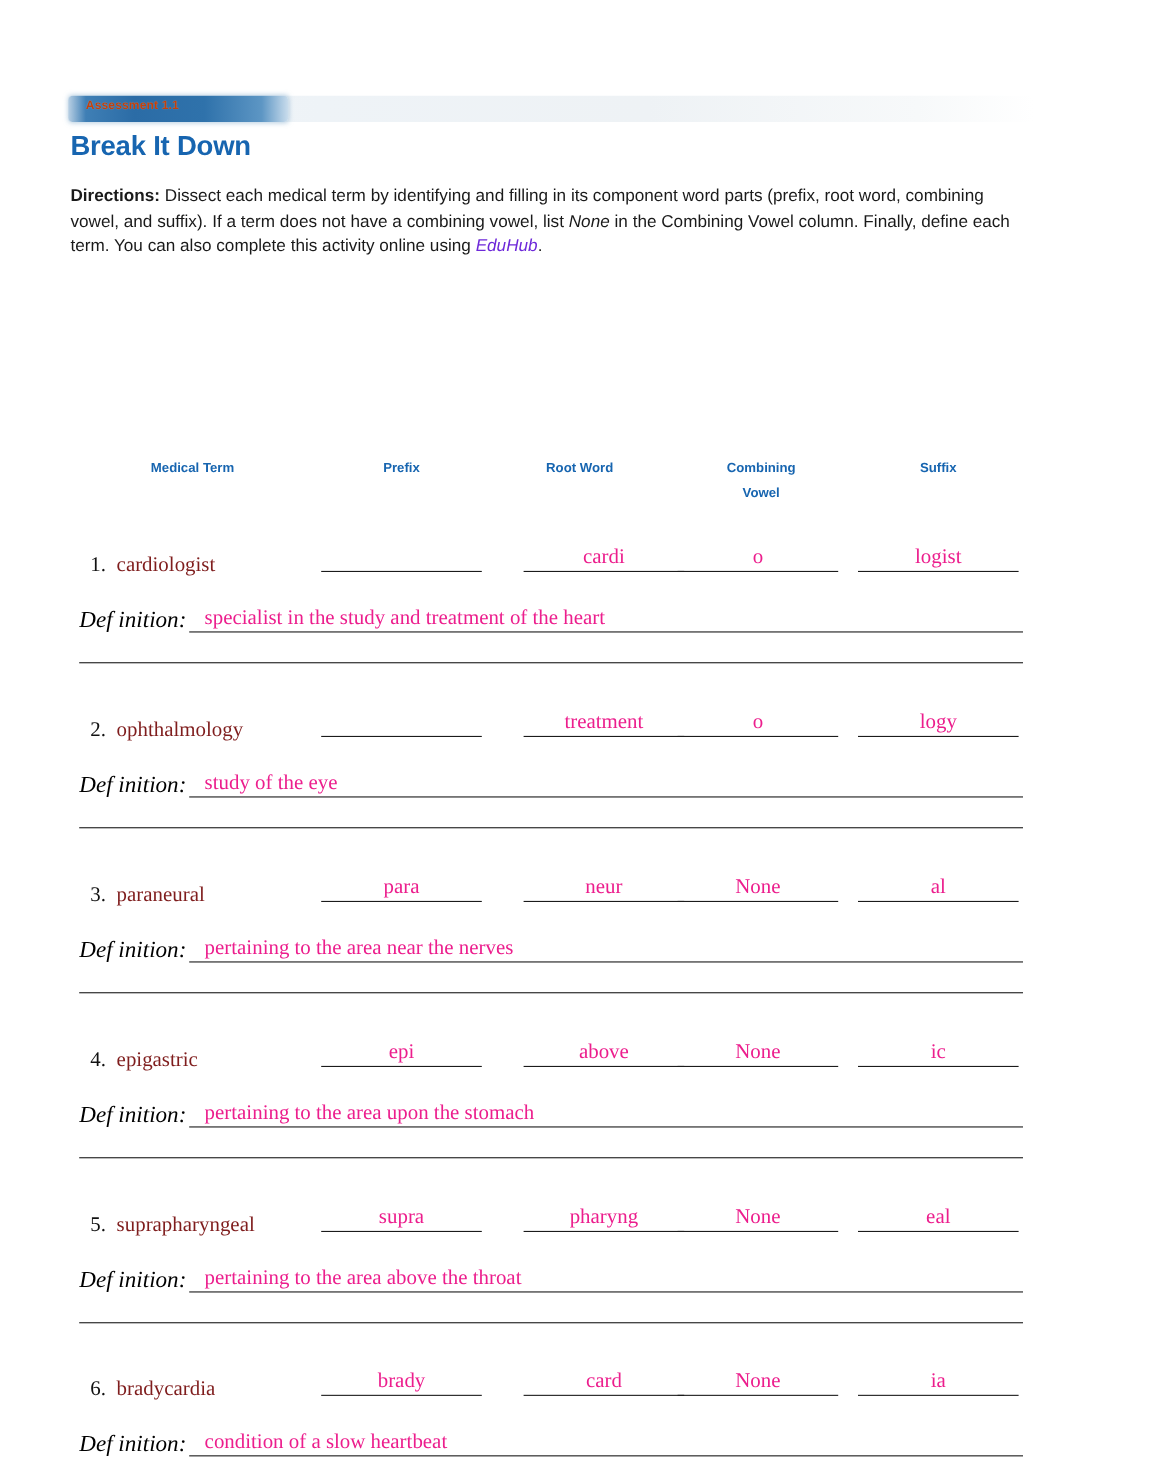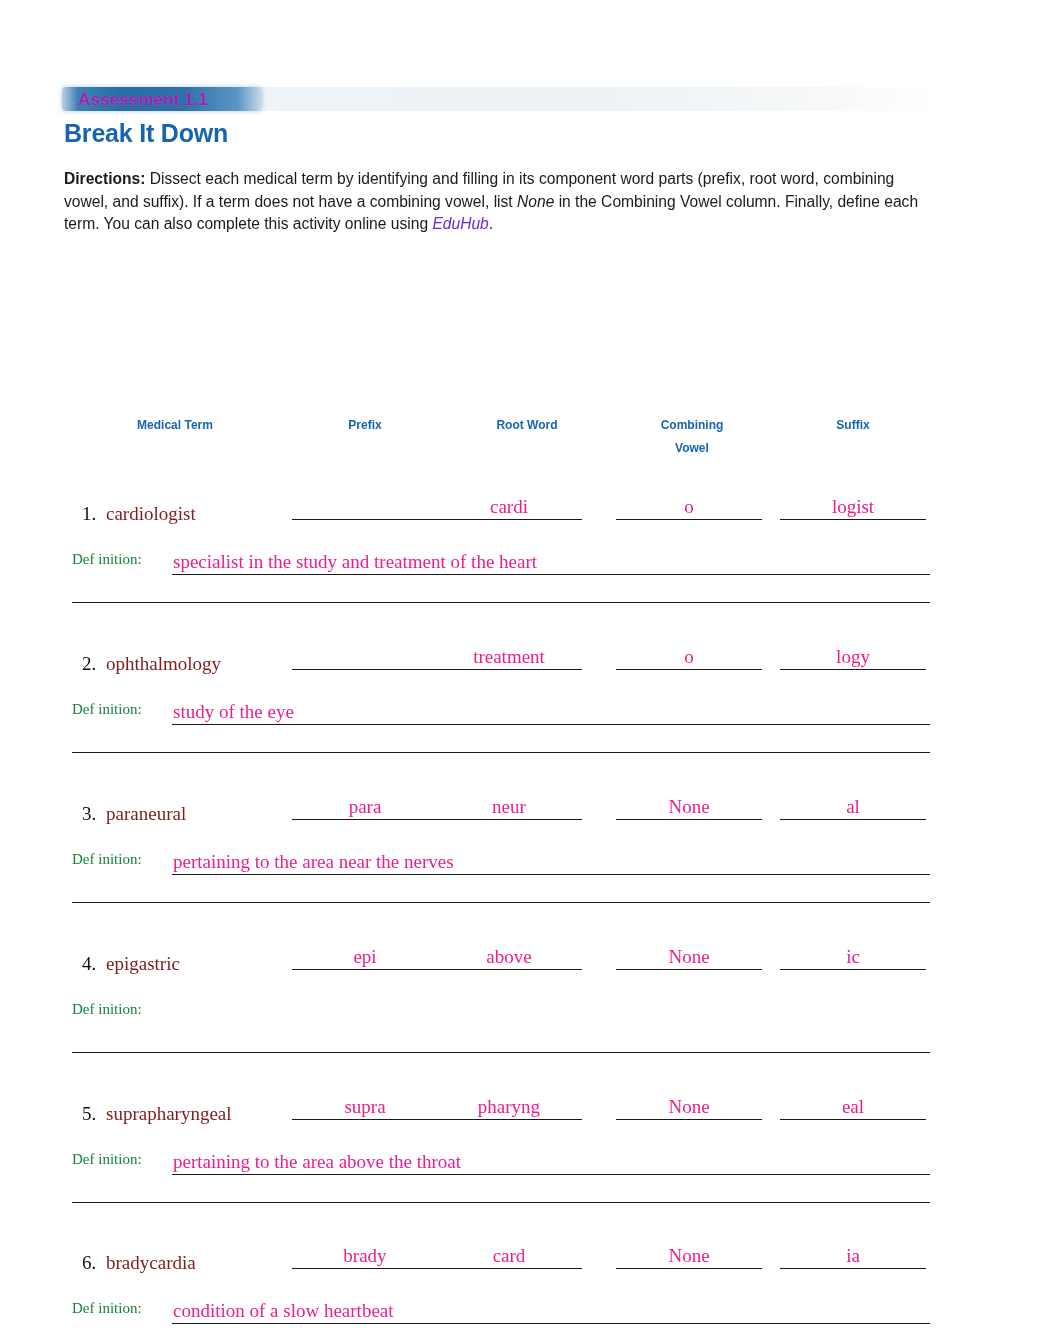"Assessment 1.1" .badge-label { color: #a21caf -> #c2410c; font-size: 17px -> 11px }
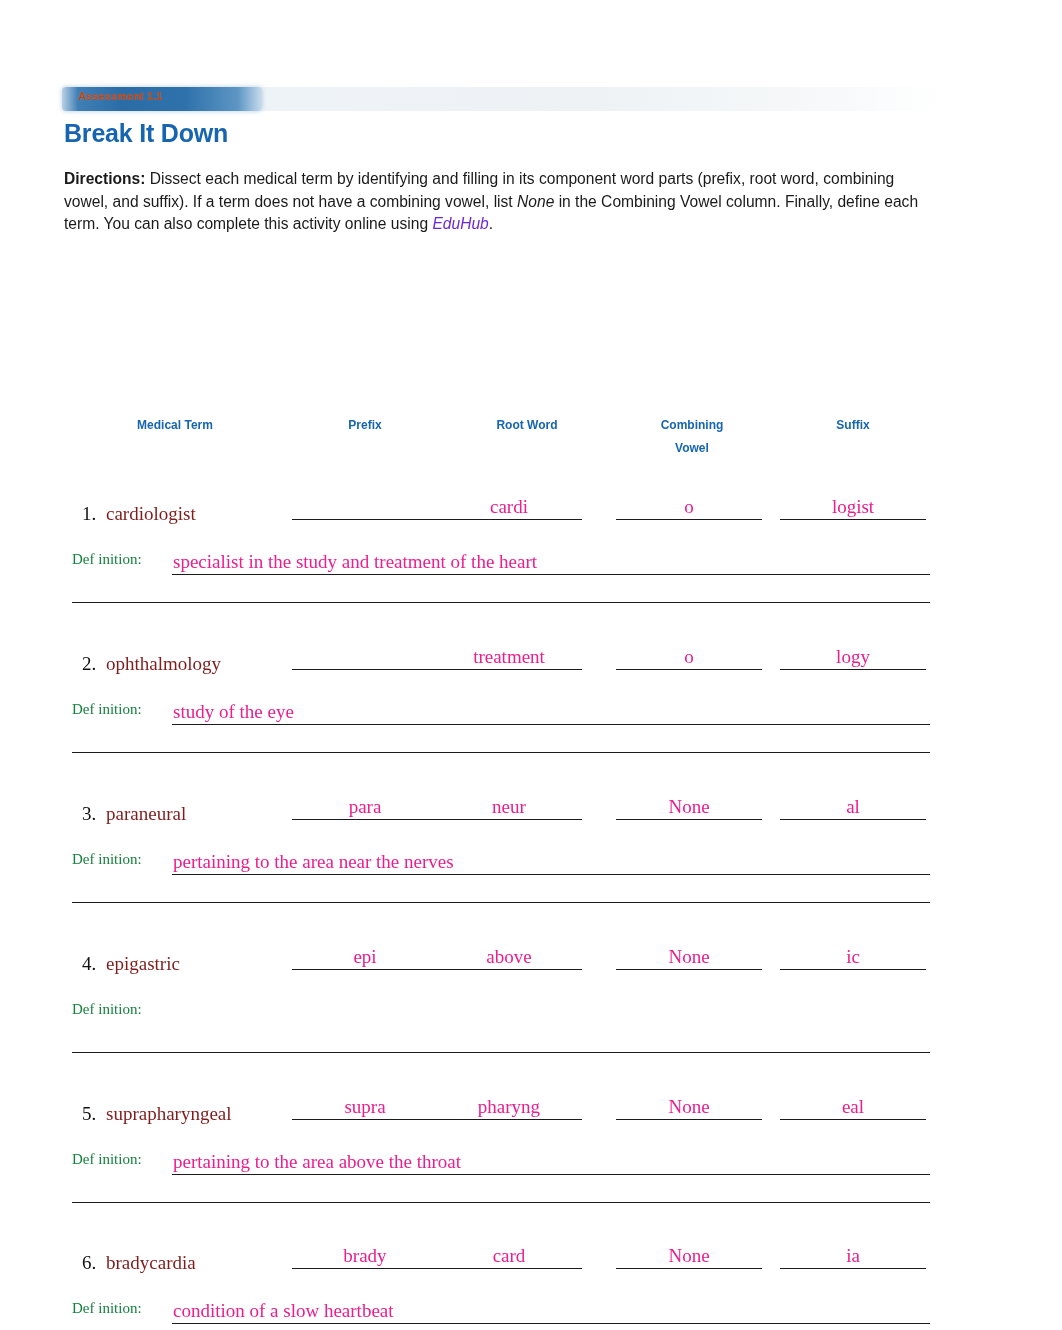"cardi" .s-root { left: 436px -> 476px }
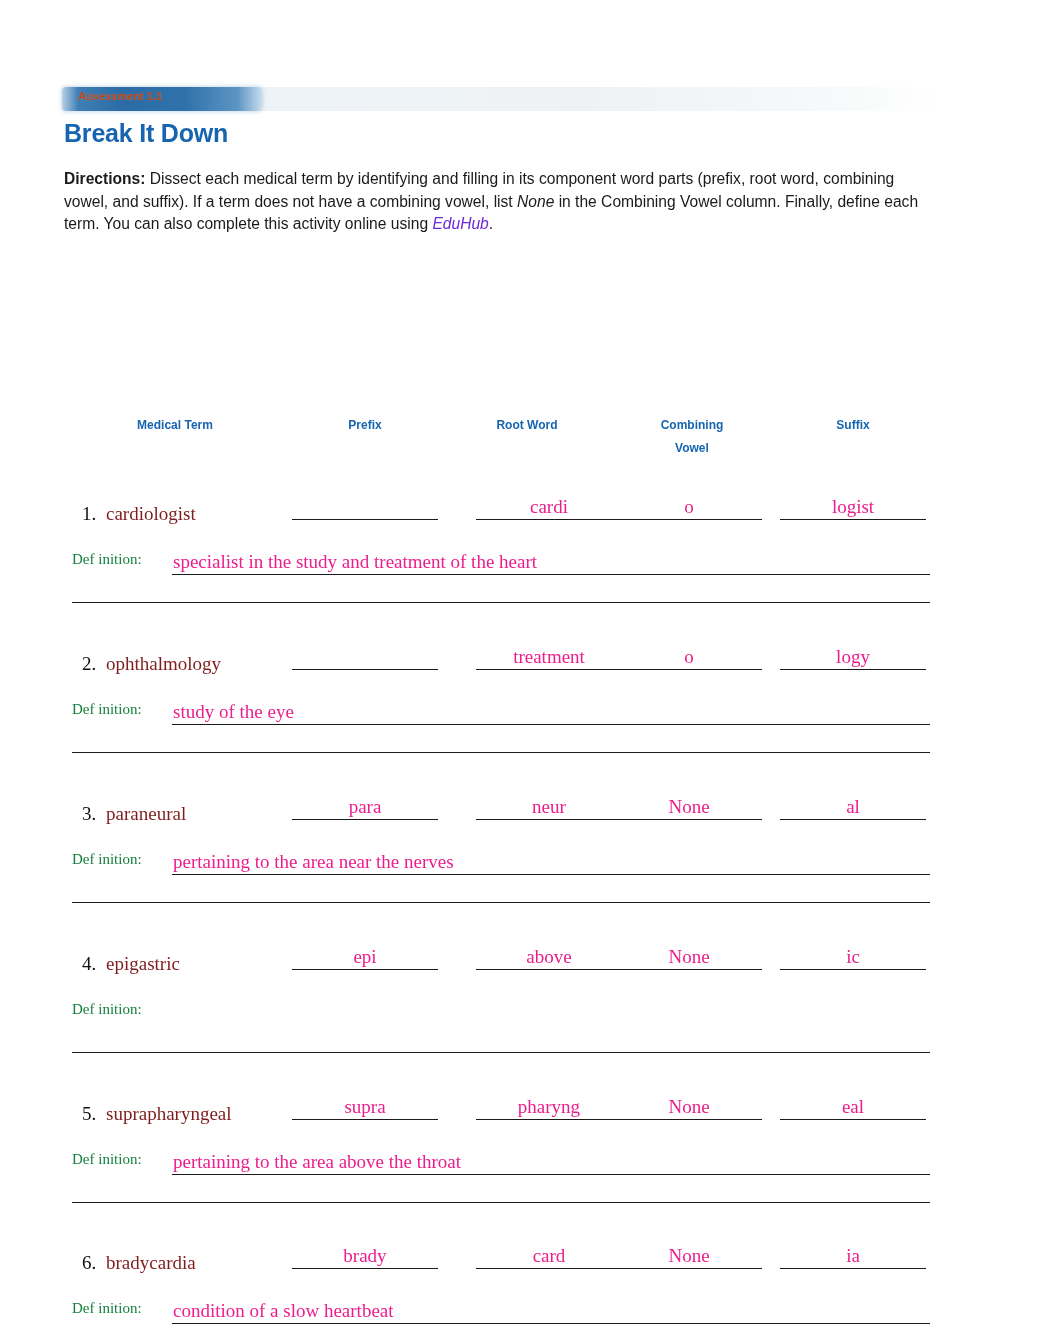"Def inition:" .def-label { color: #15803d -> #000000; font-size: 15px -> 21px; font-style: none -> italic }
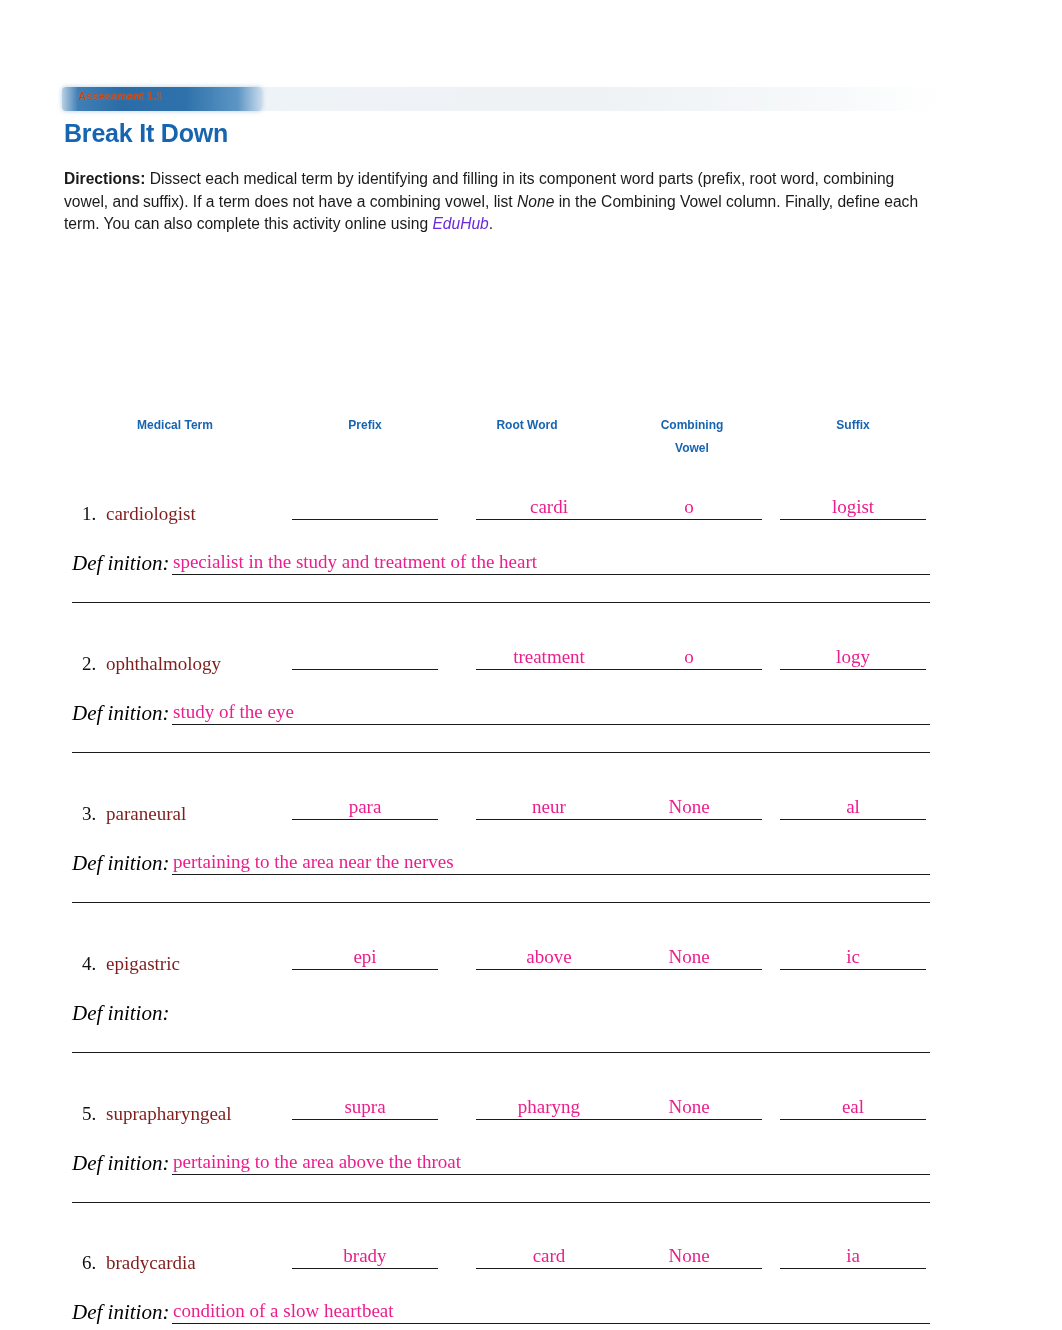"specialist in the study and" .def-line1 .ans { left: 1px -> 14px }
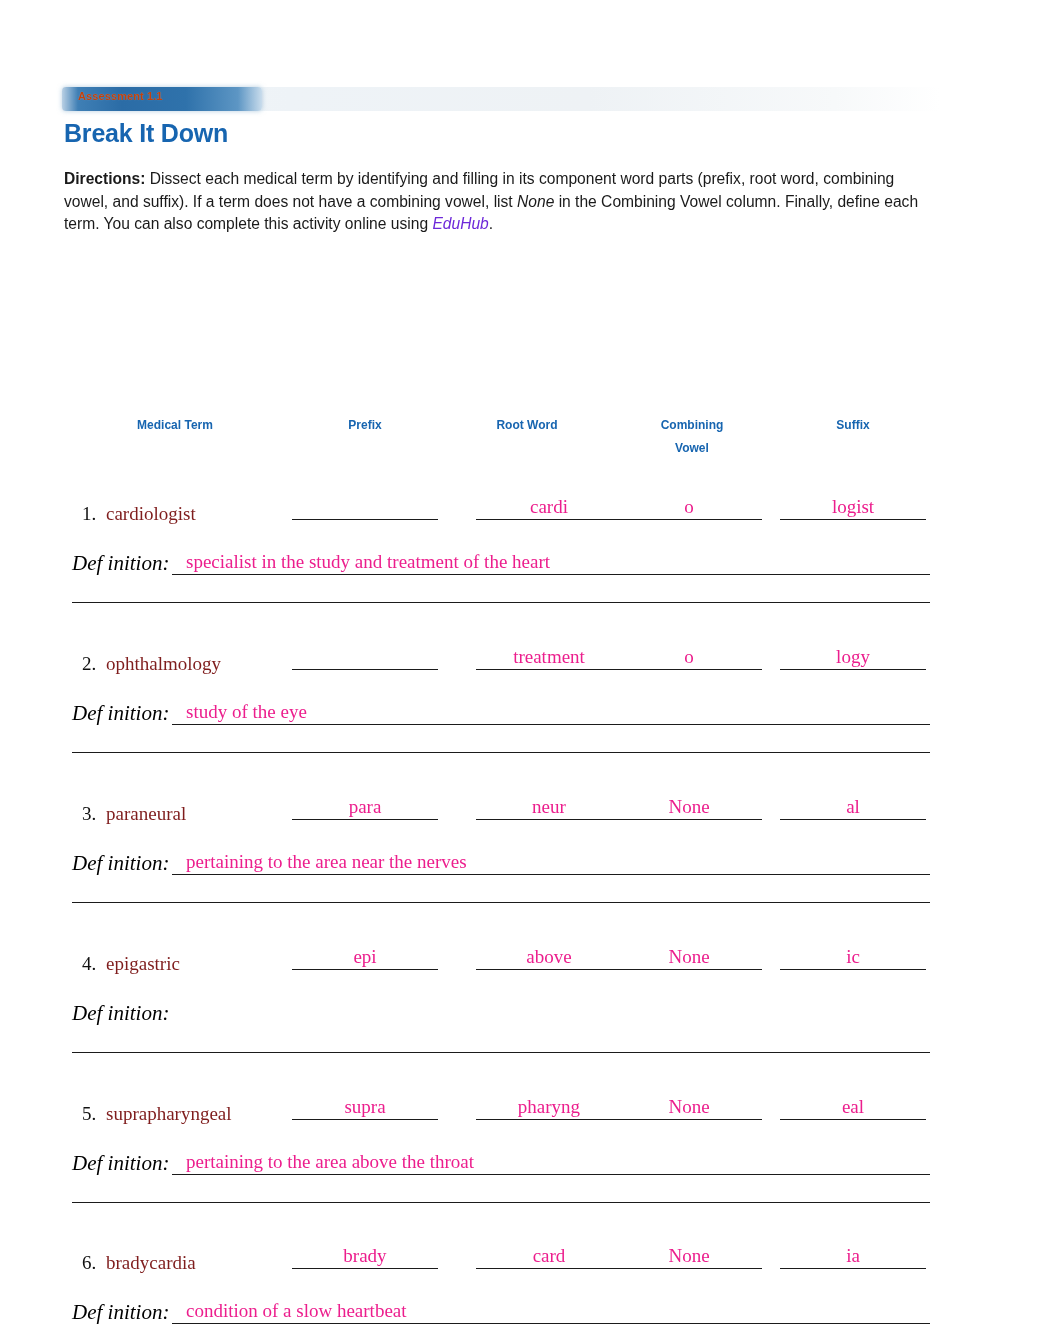"pertaining to the area upon" div.def-line1 { html: none -> <div> <div>pertaining to the area upon the stomach</div> </div> }
